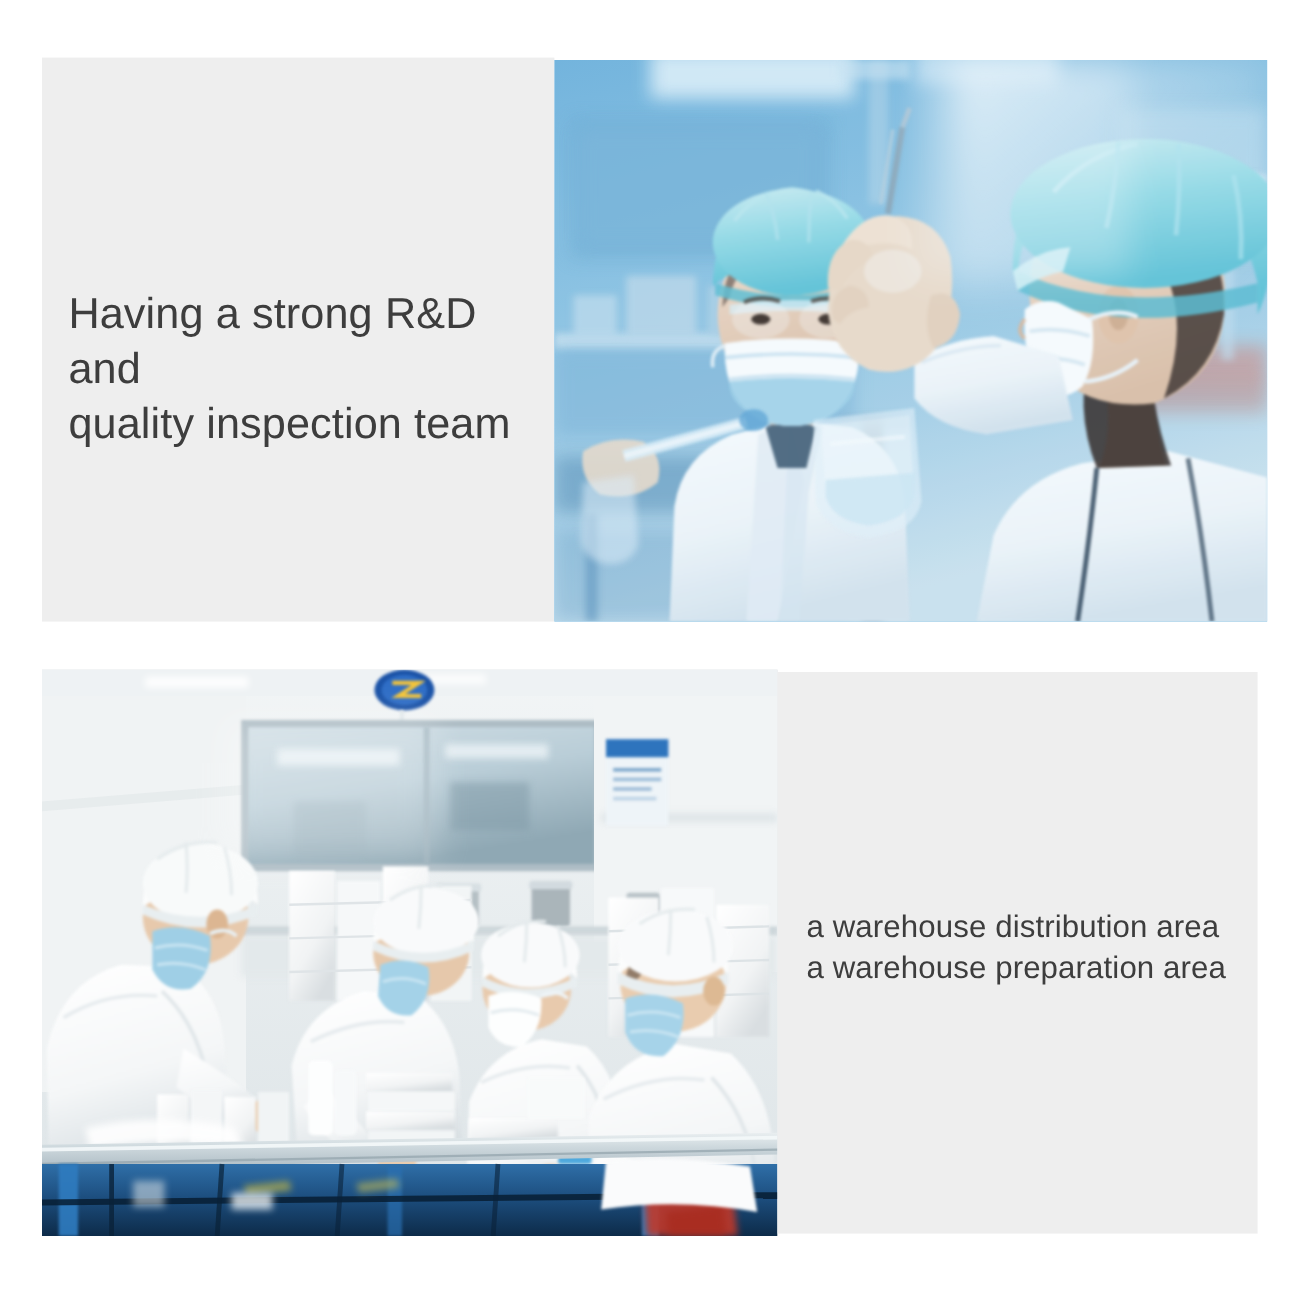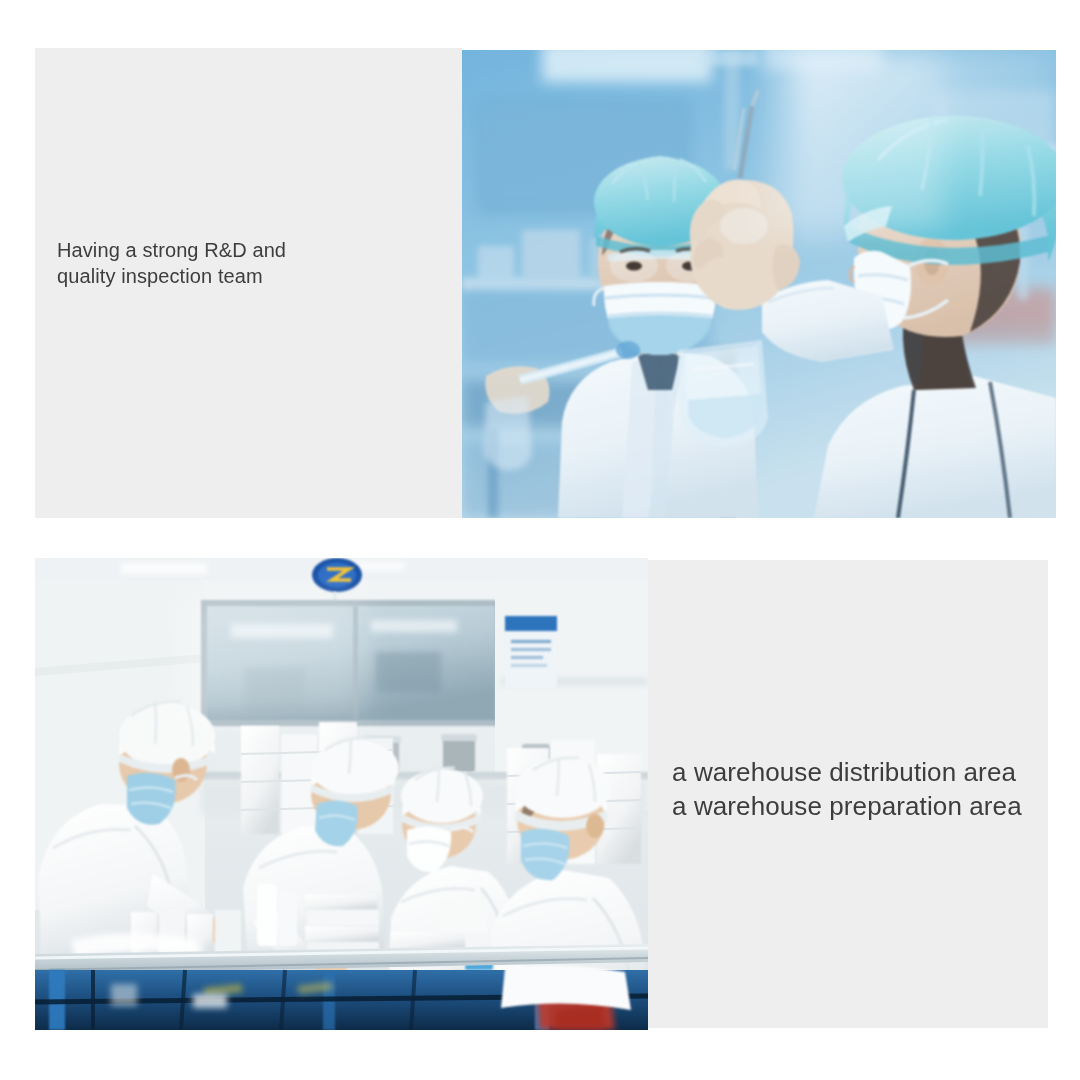"Having a strong R&D and" .caption-top { font-size: 20px -> 36px }
